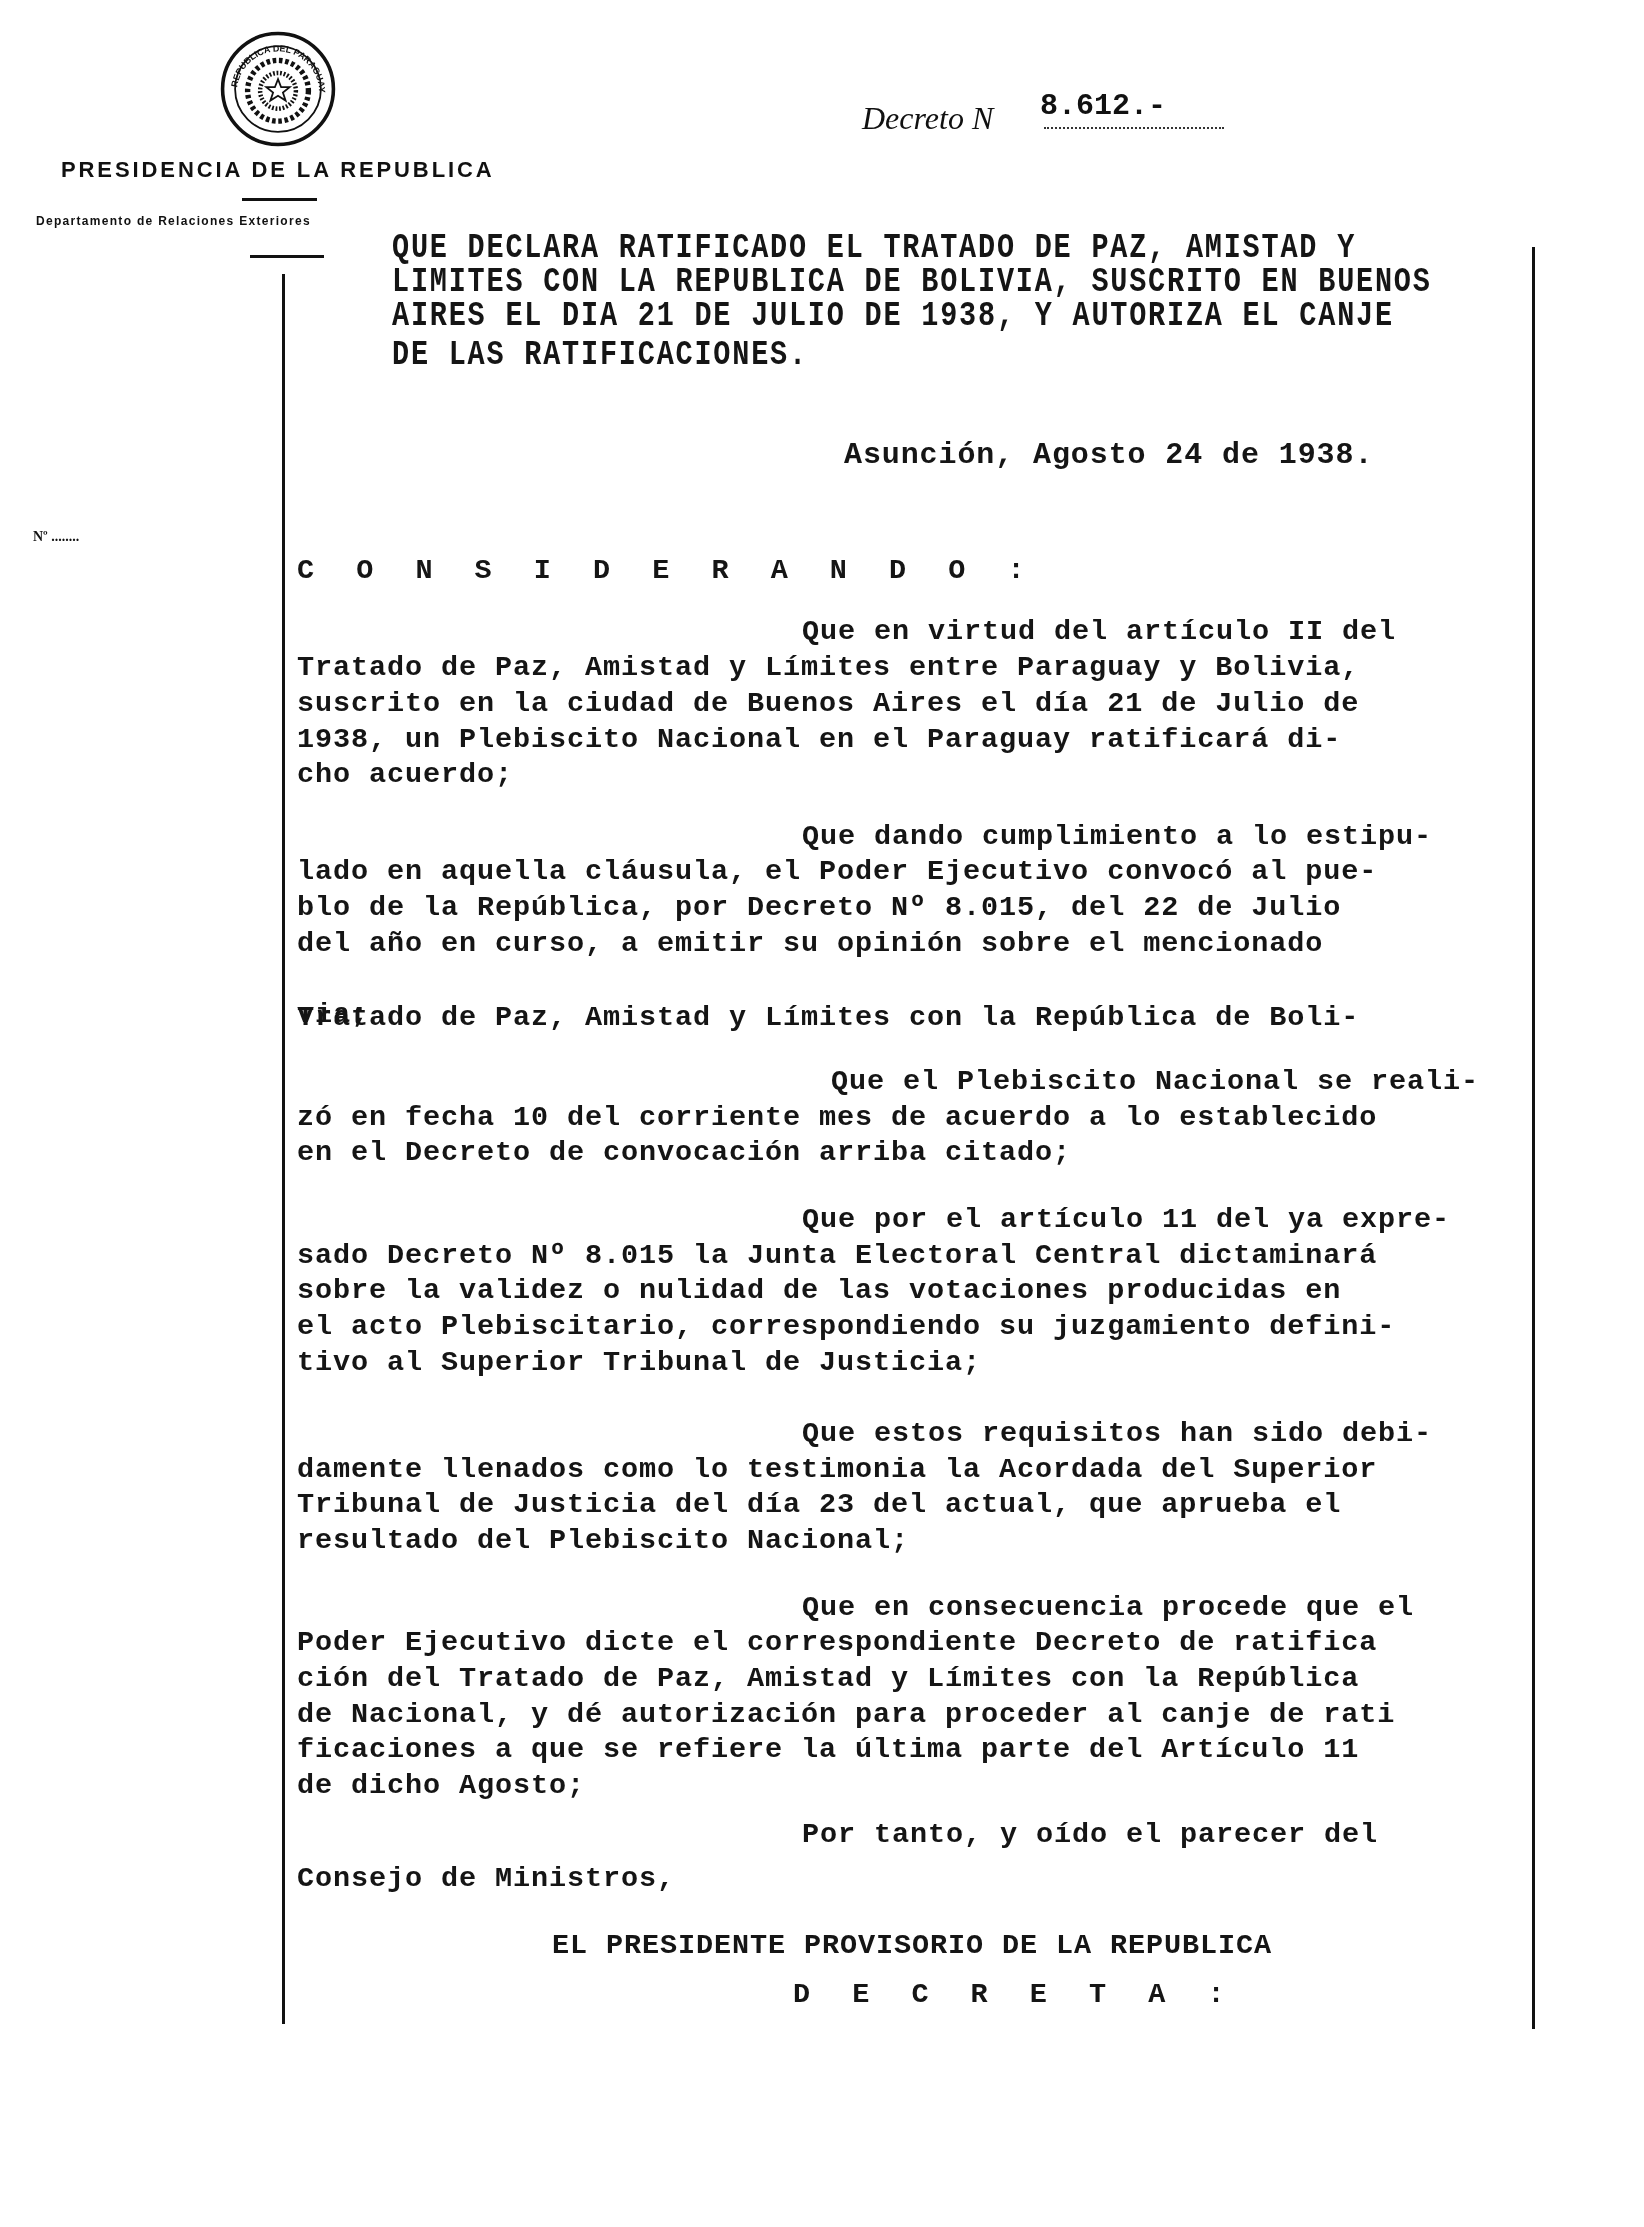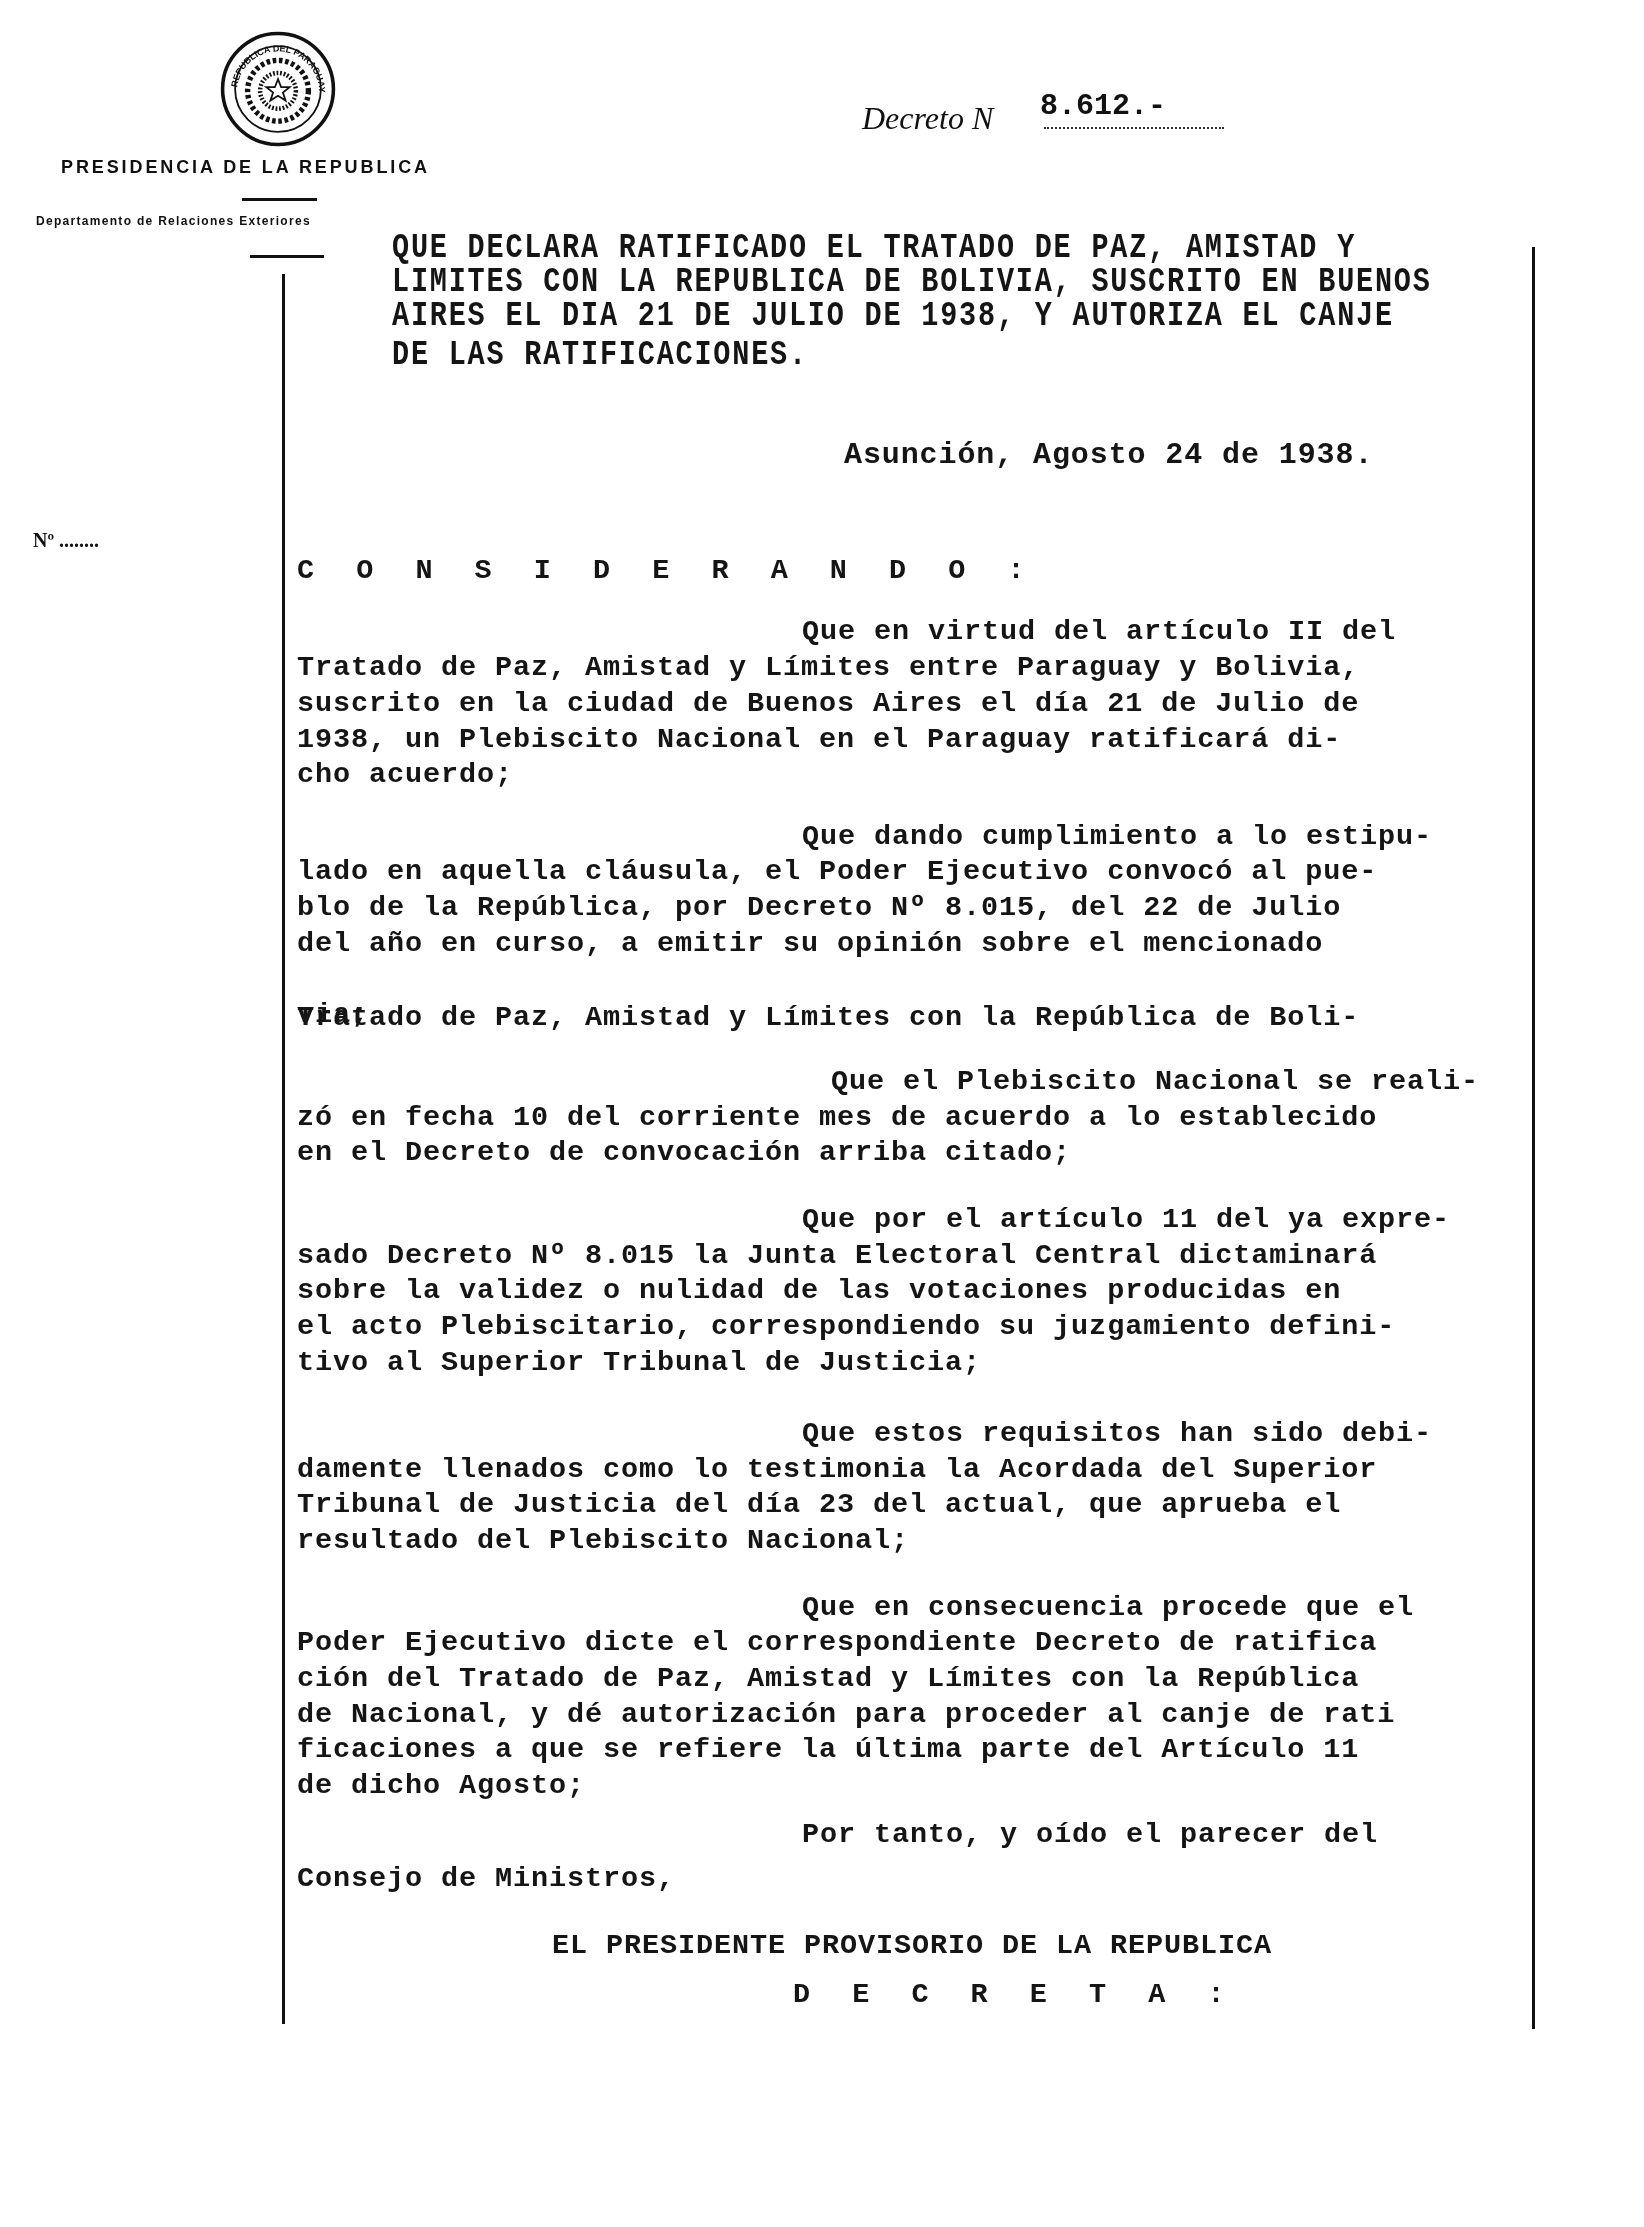"PRESIDENCIA DE LA REPUBLICA" .presidencia { font-size: 18px -> 22px }
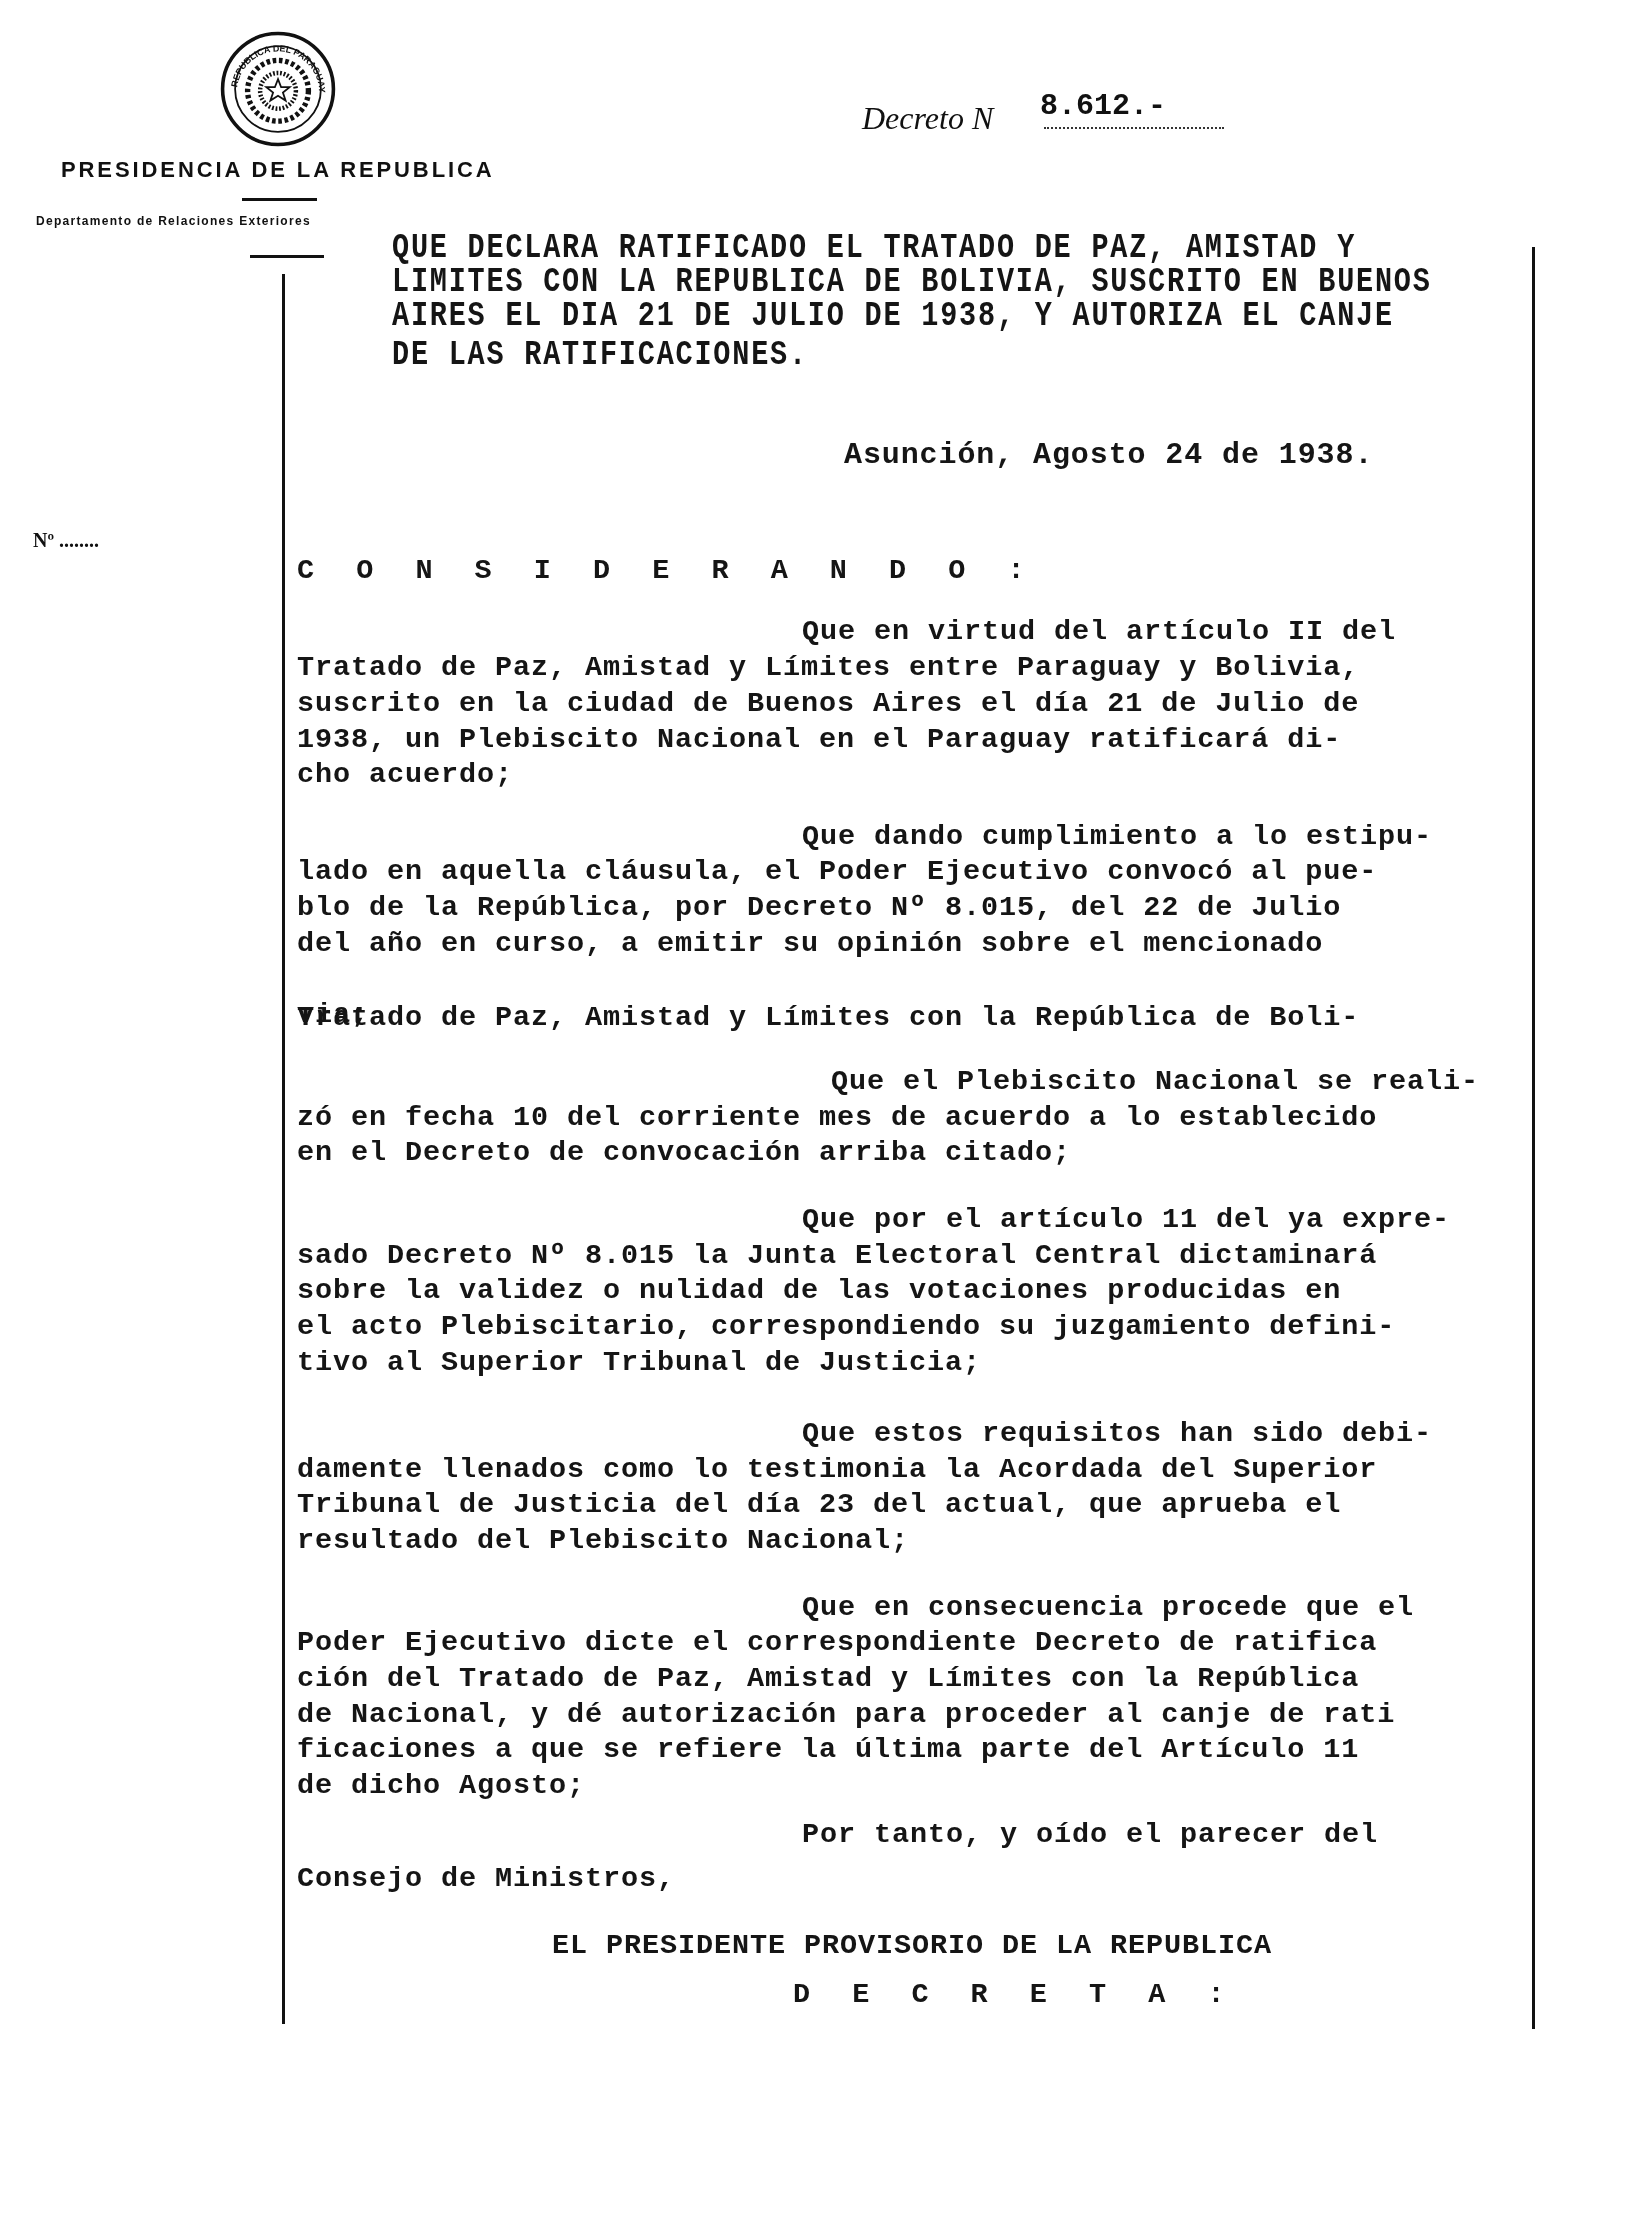"Nº ........" .numero { font-size: 20px -> 14px }
